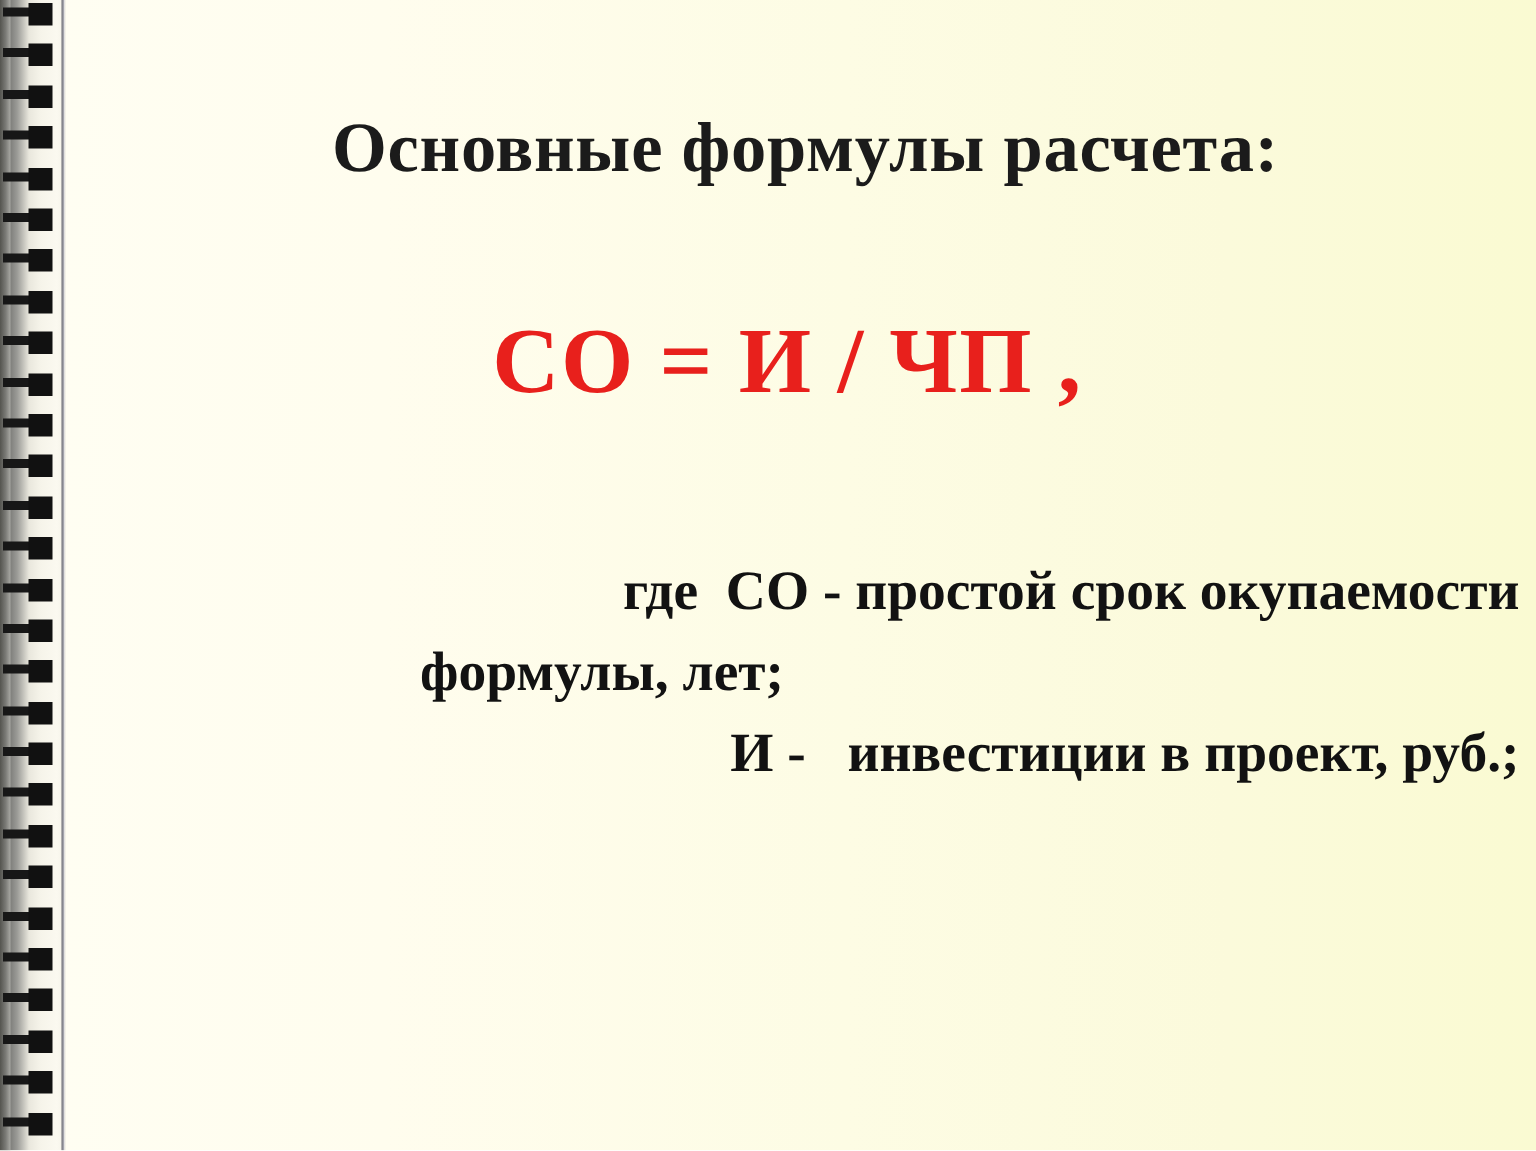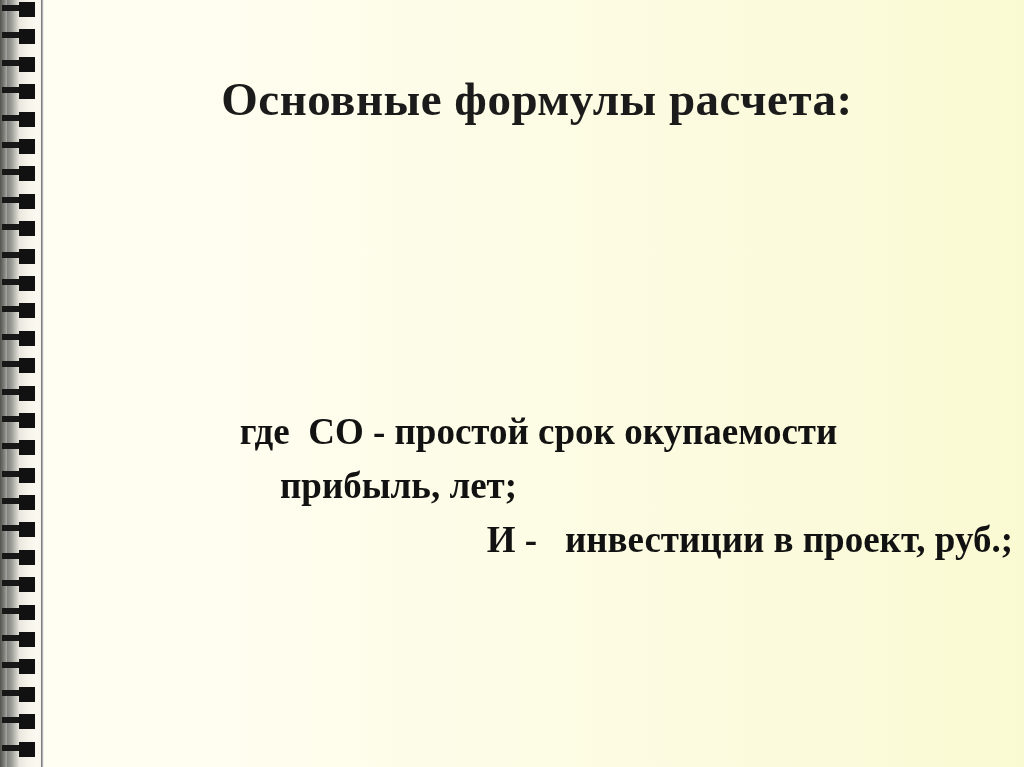"СО = И / ЧП" div.formula { html: none -> <div>СО = И / ЧП ,</div> }
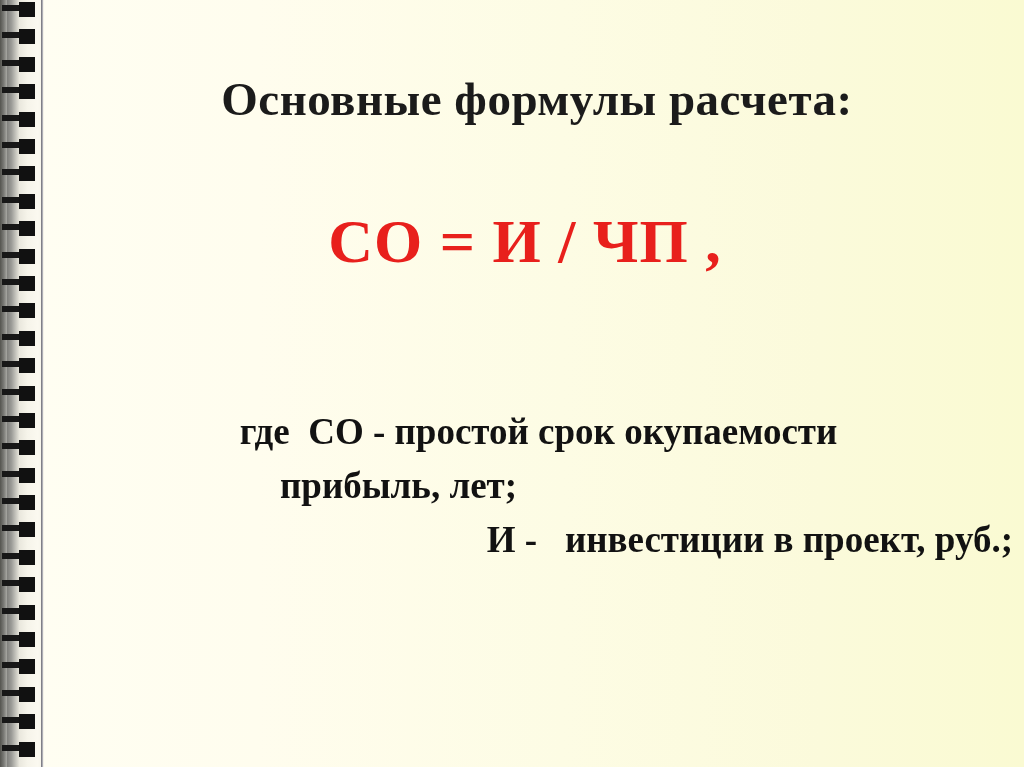"где СО - простой срок" .legend-line.l1 { margin-top: 37px -> none; text-align: center -> right }
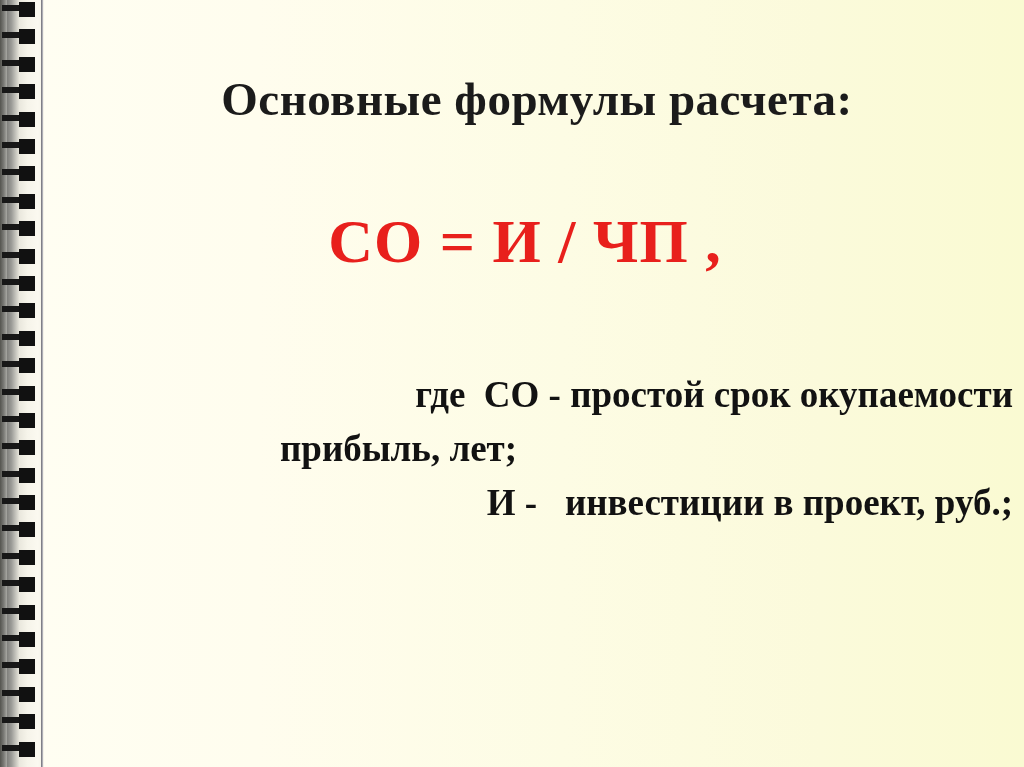"прибыль, лет;" span.legend-line { text: прибыль -> формулы }
